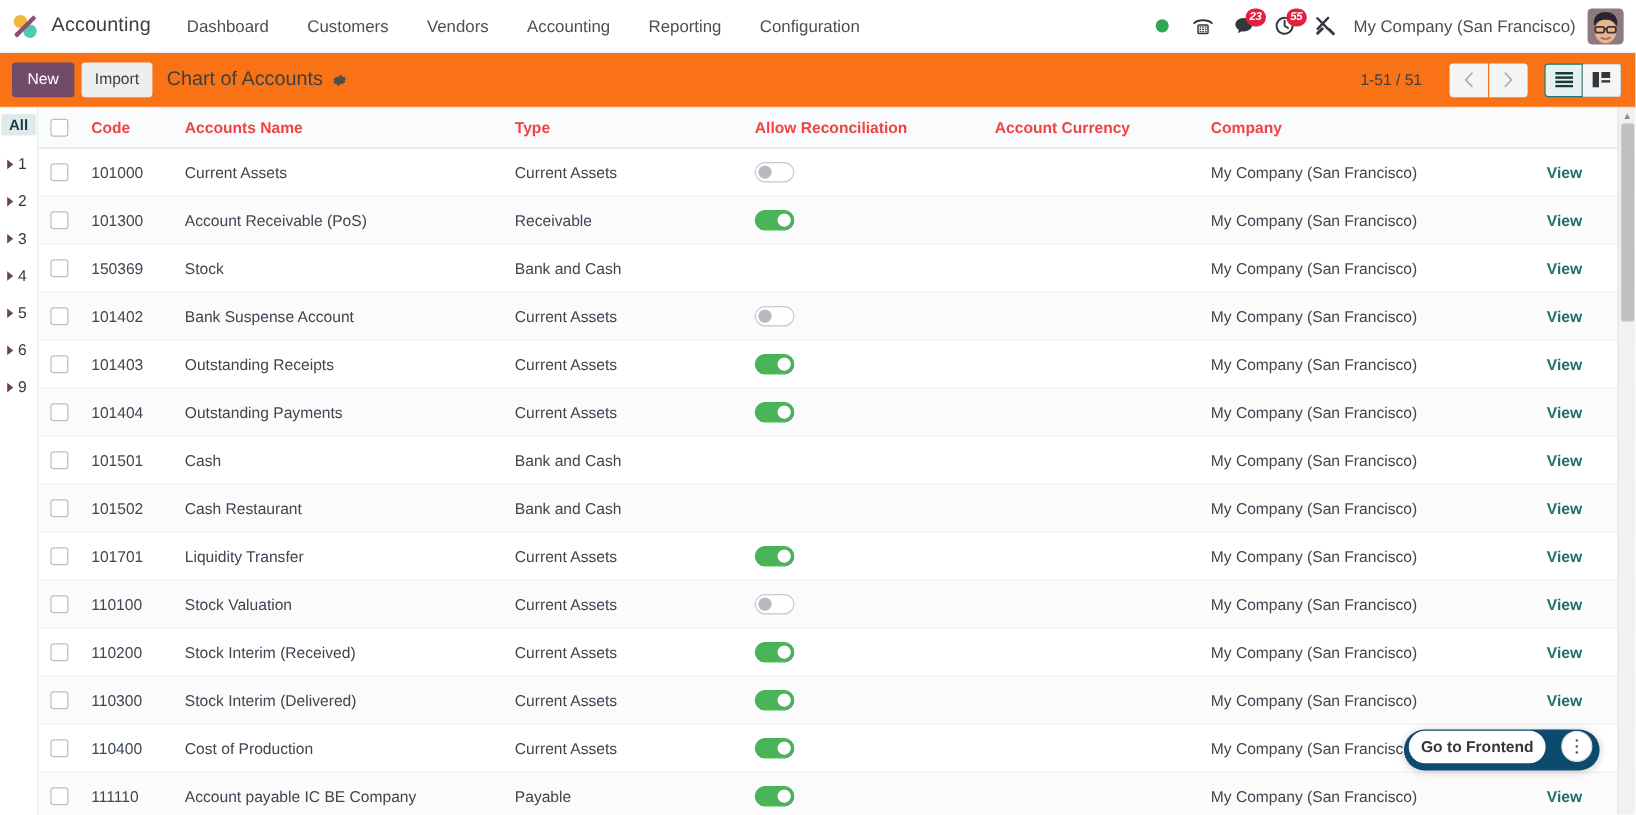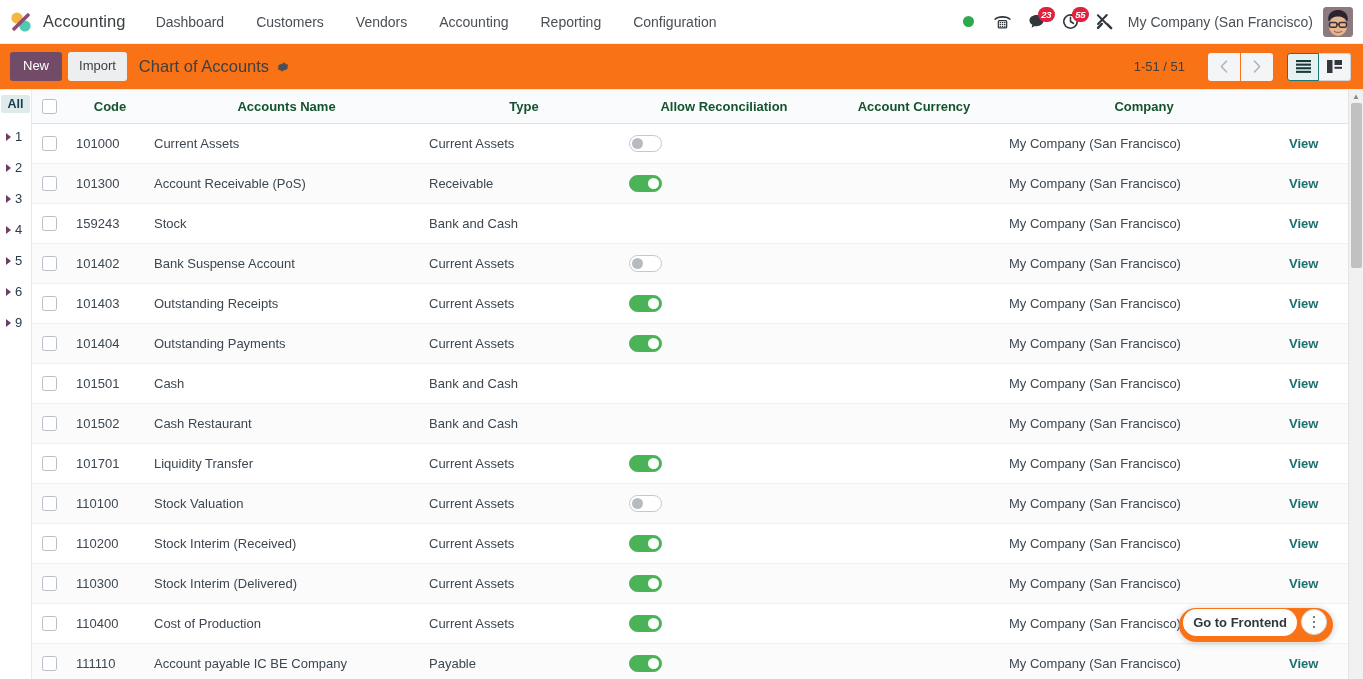"Code" table.list thead th { color: #14532d -> #ef4444; text-align: center -> left }
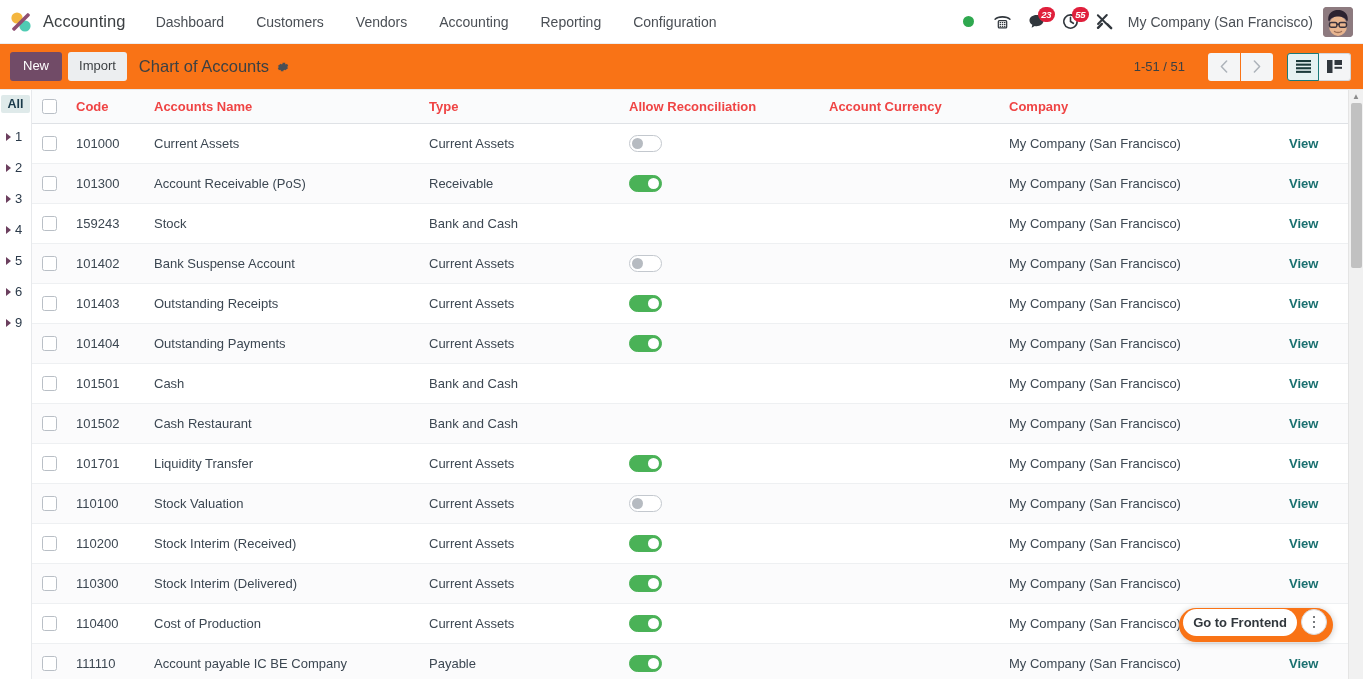"159243" td { text: 159243 -> 150369 }
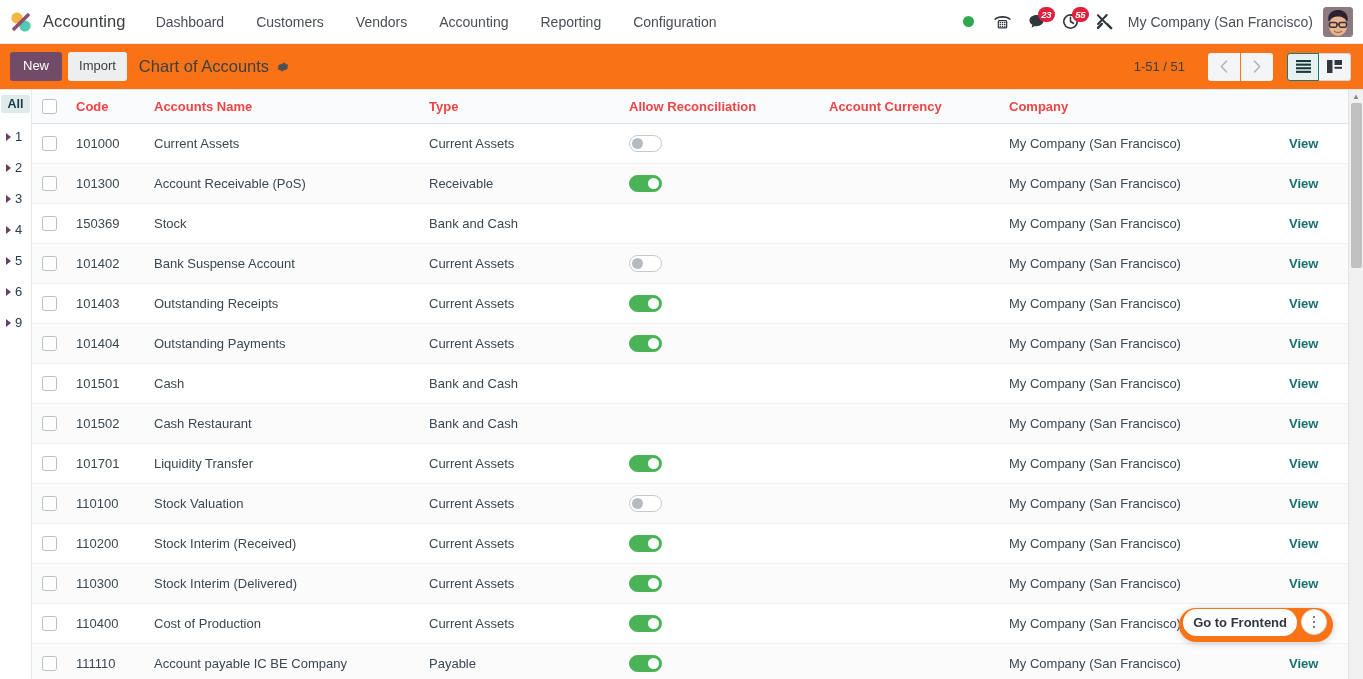"Go to Frontend" .frontend-pill { background: #f97316 -> #0c4a6e; gap: 4px -> 13px }
